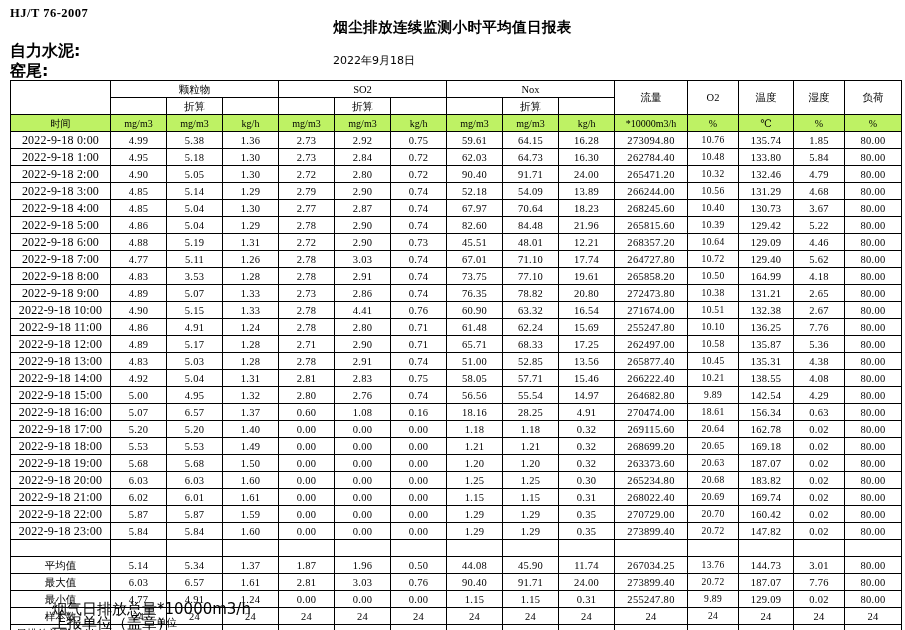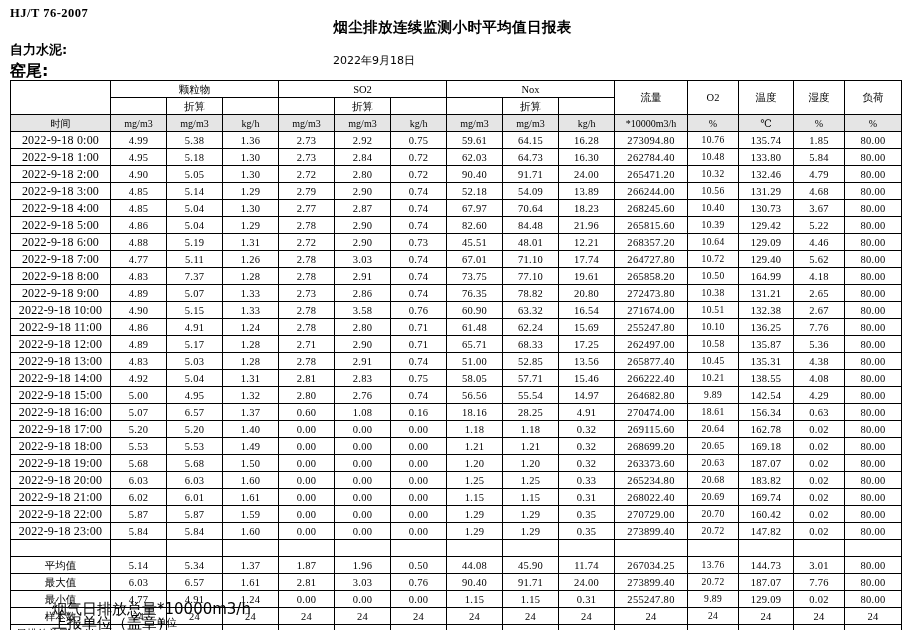"自力水泥:" .org-name { font-size: 13px -> 16px }
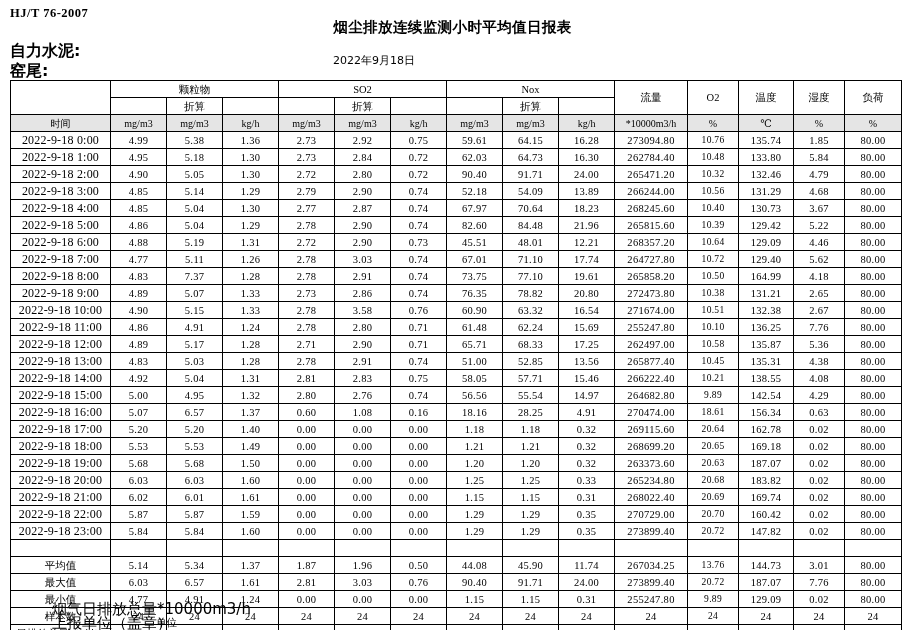"时间" .unit-row td { background: #e5e5e5 -> #bef264 }
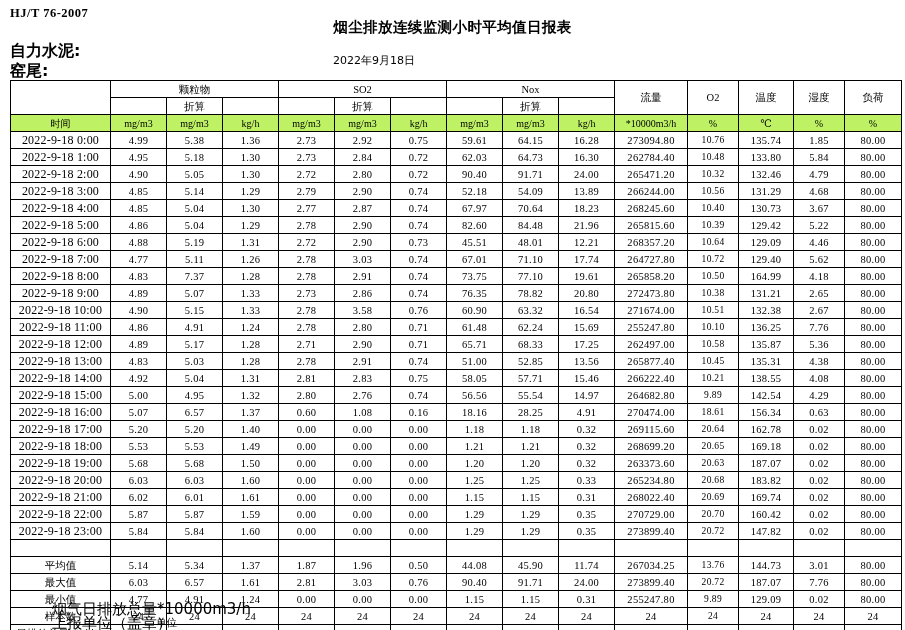"7.37" td.data { text: 7.37 -> 3.53 }
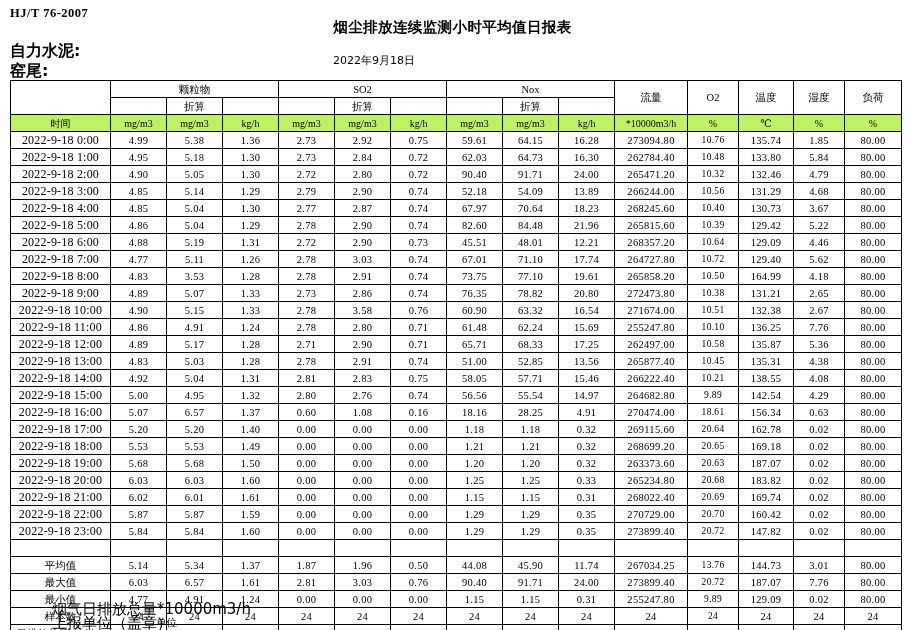"3.58" td.data { text: 3.58 -> 4.41 }
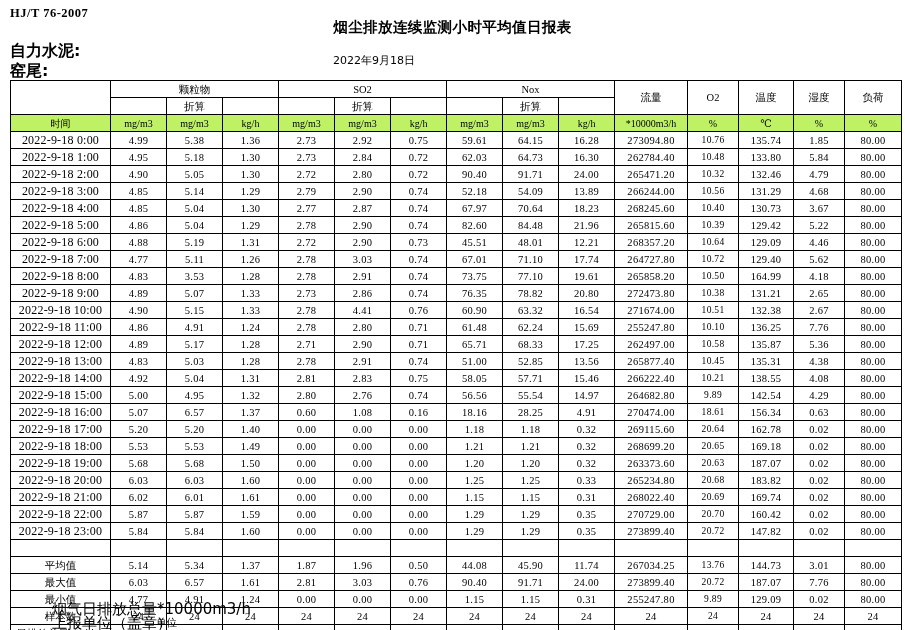"0.33" td.data { text: 0.33 -> 0.30 }
